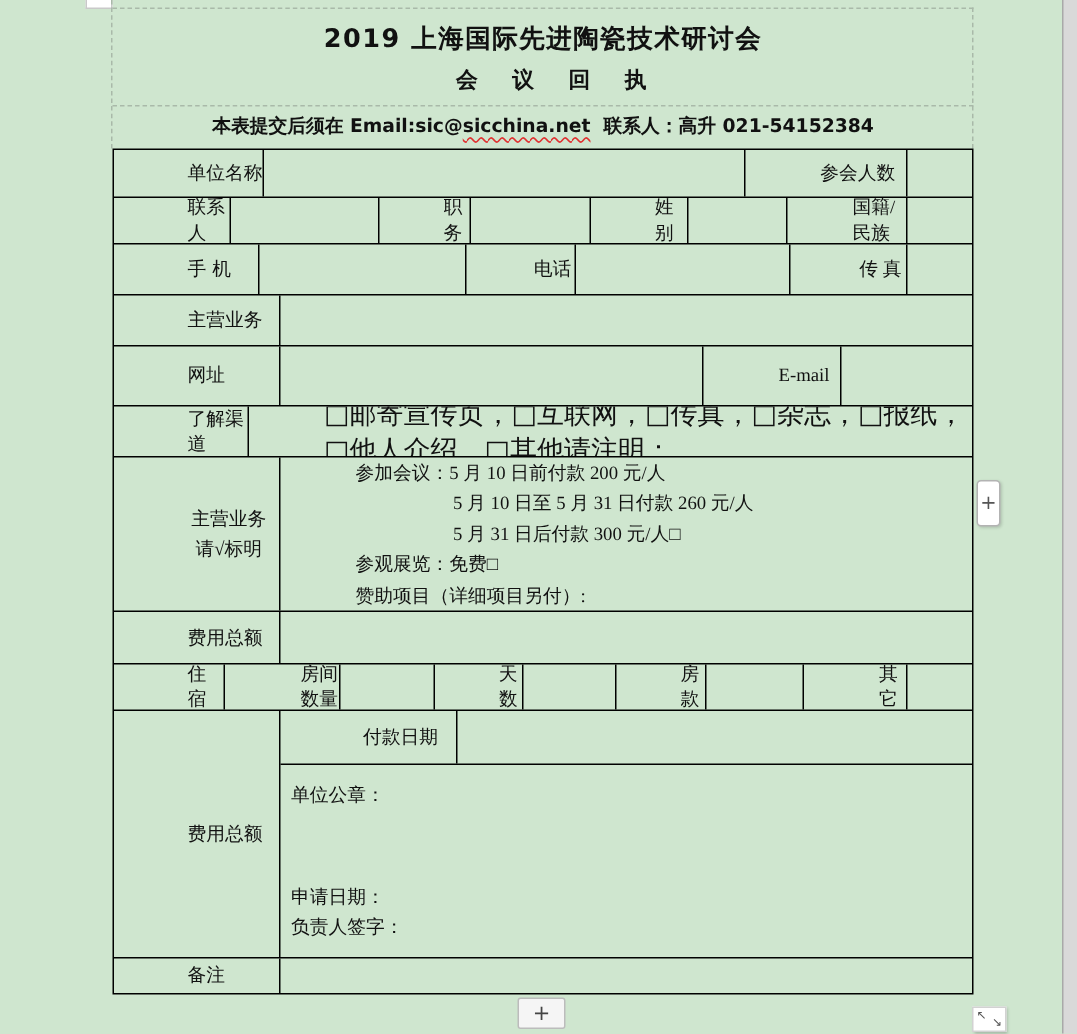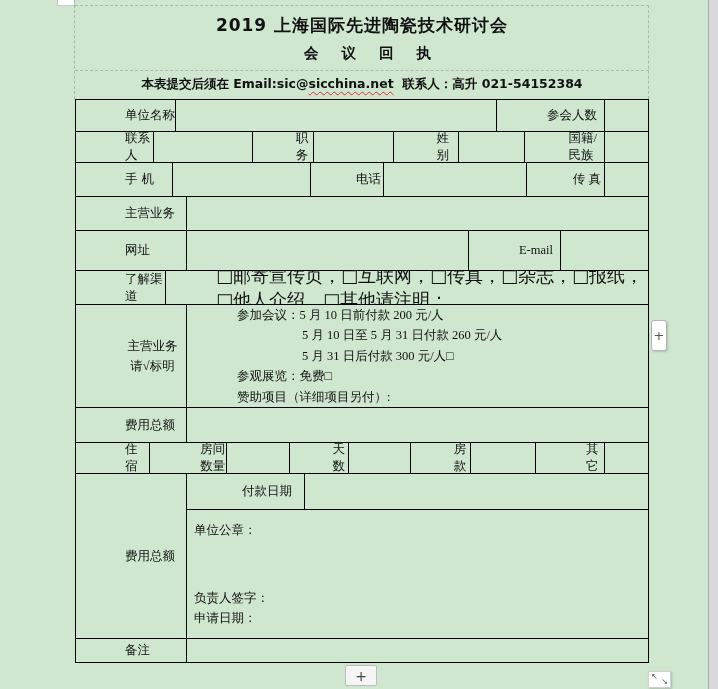"负责人签字：" div { order: before "申请日期：" -> after "申请日期：" }
